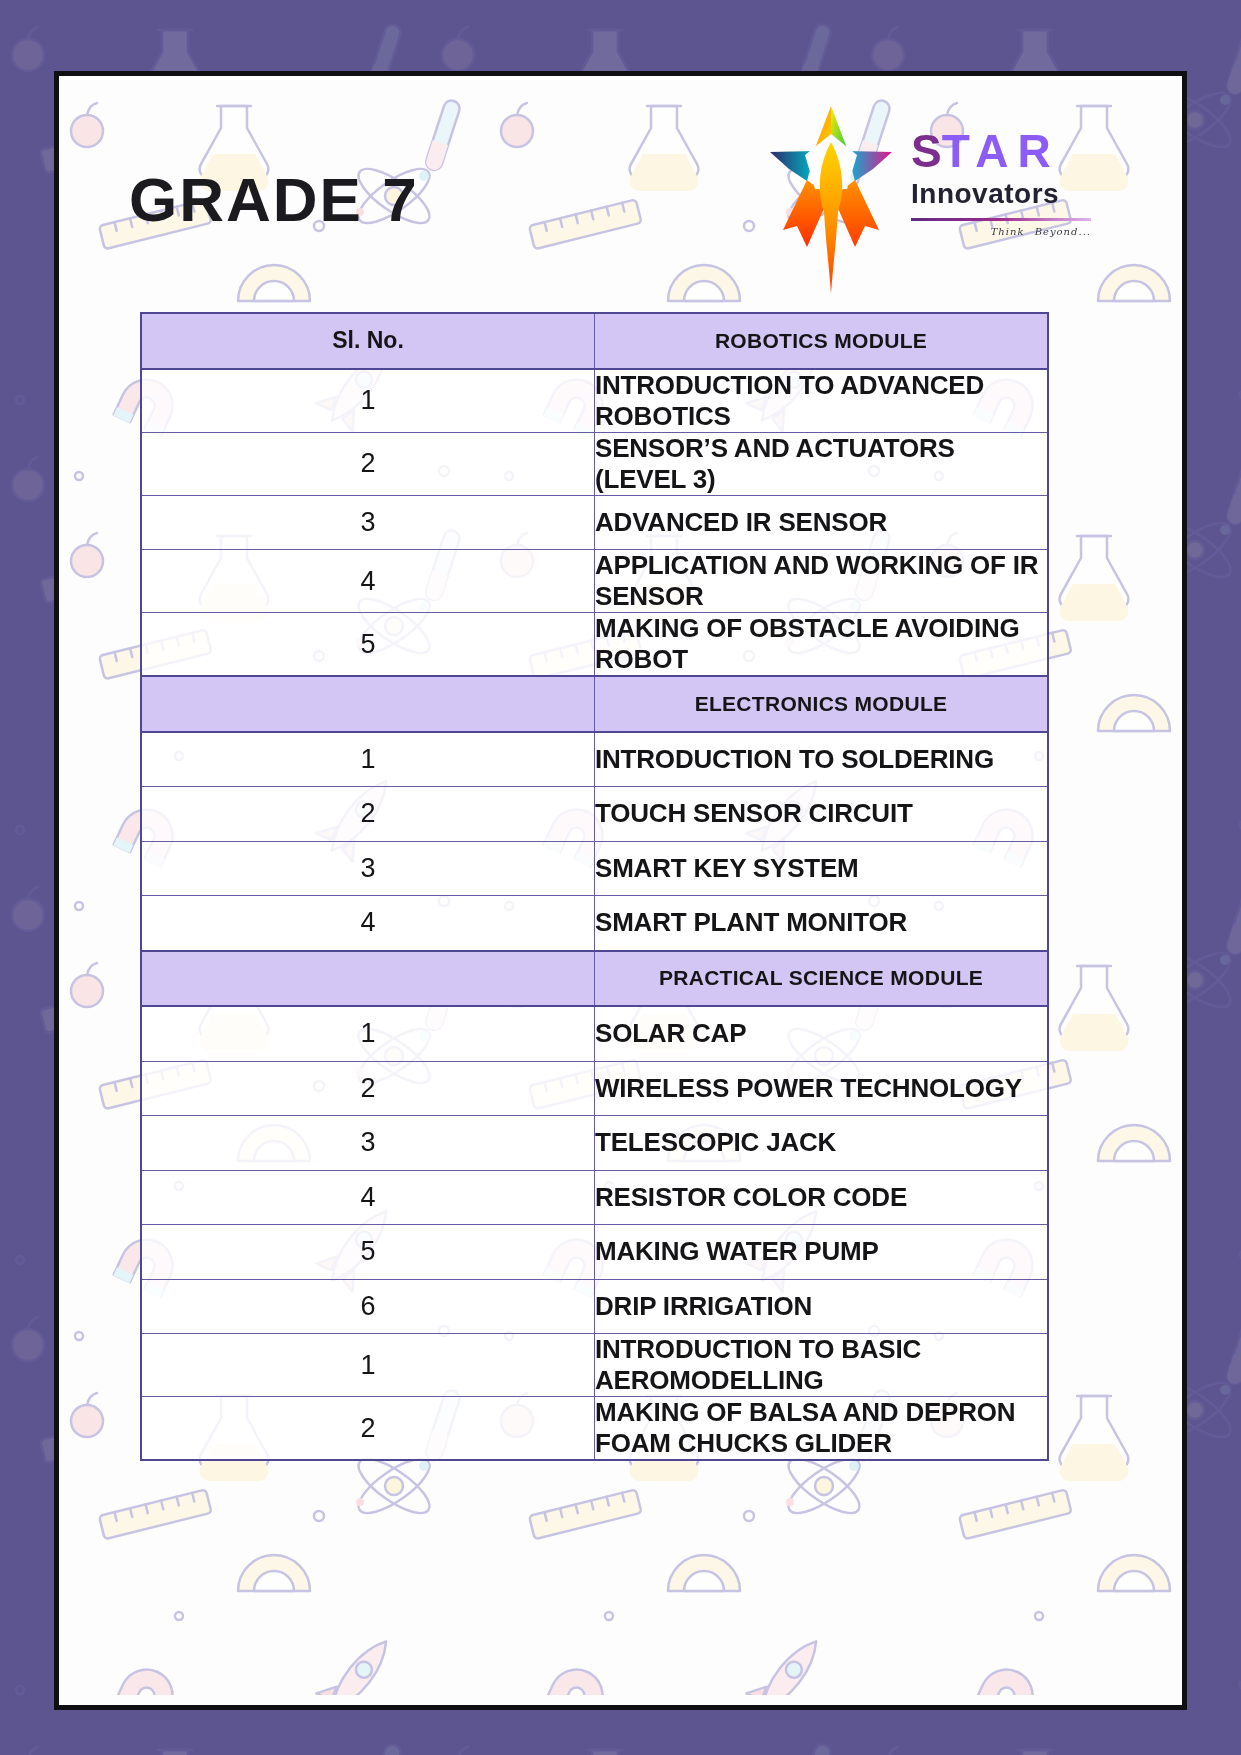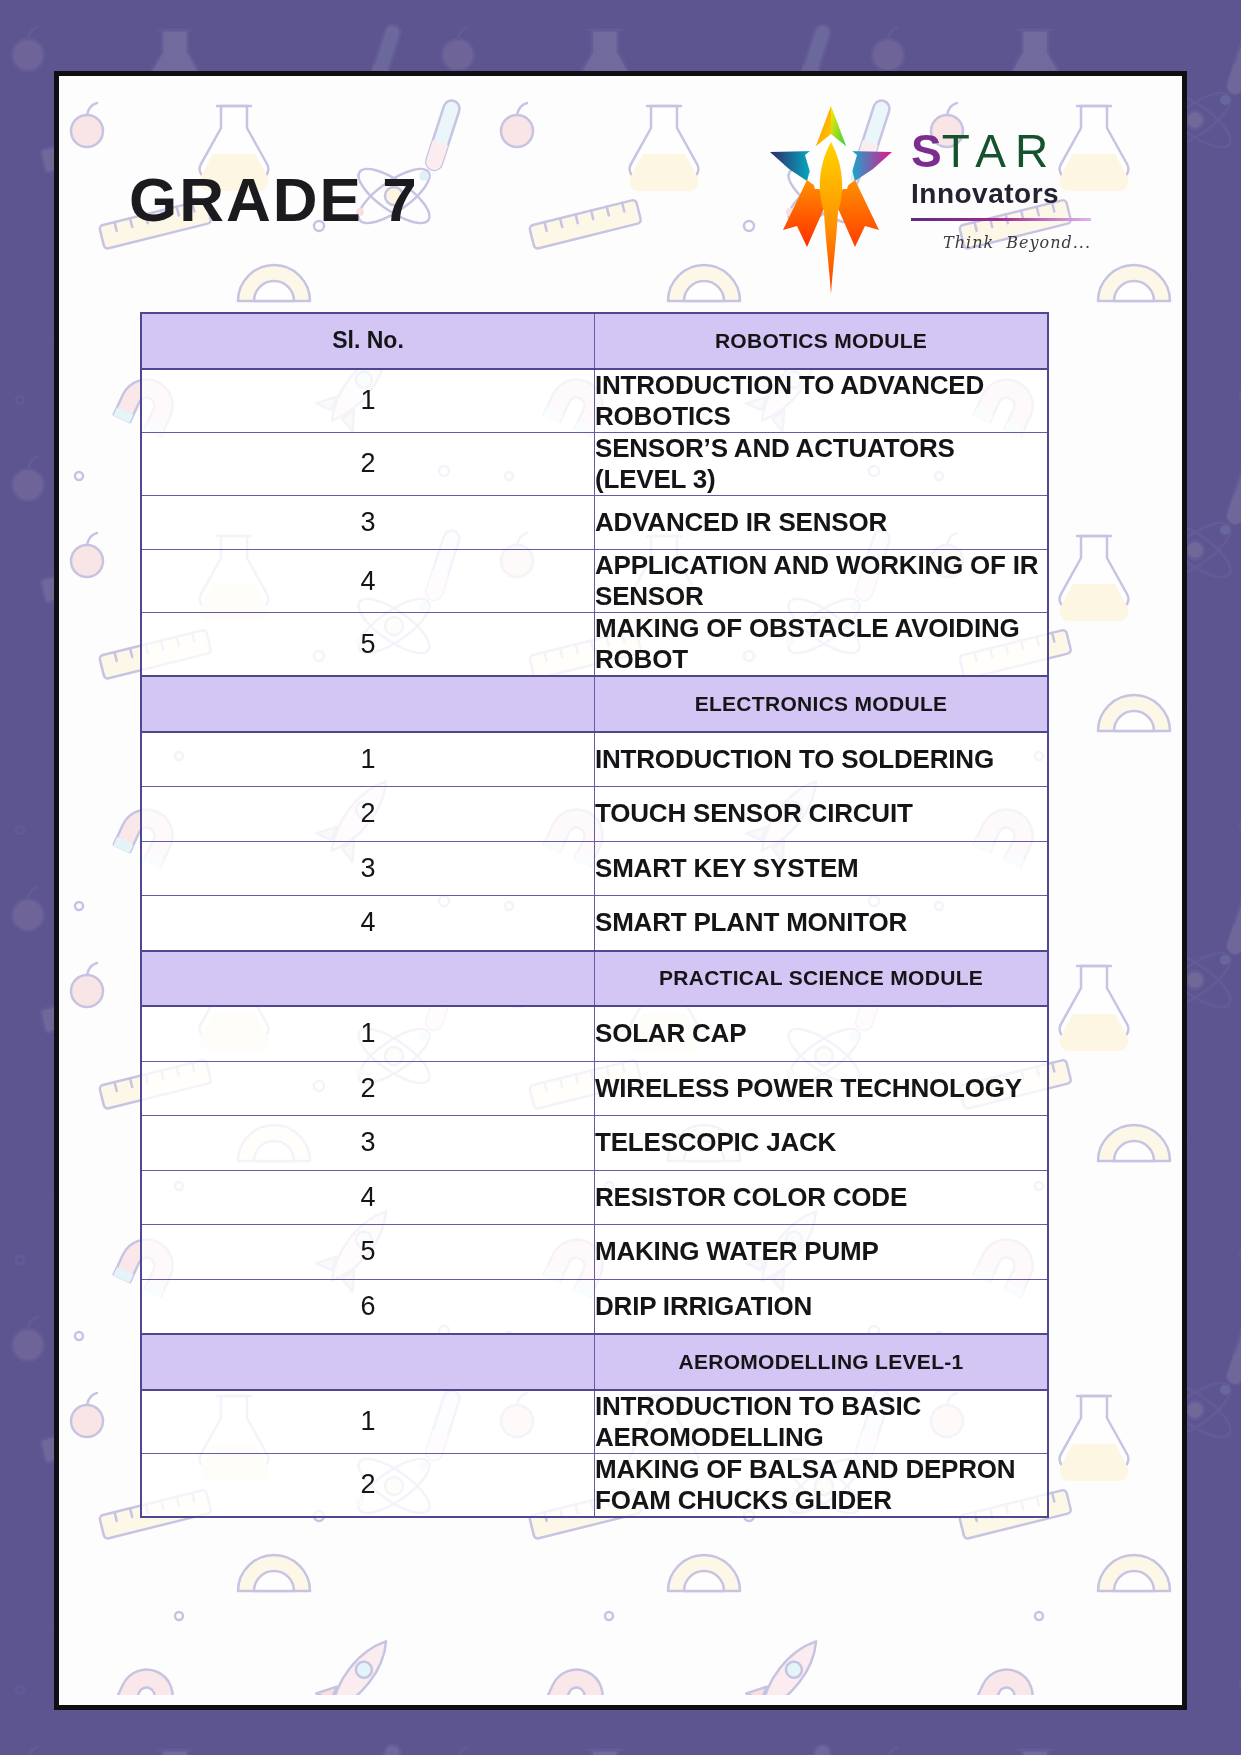"TAR" .brand .rest { color: #14532d -> #8b5cf6; font-weight: 400 -> 700 }
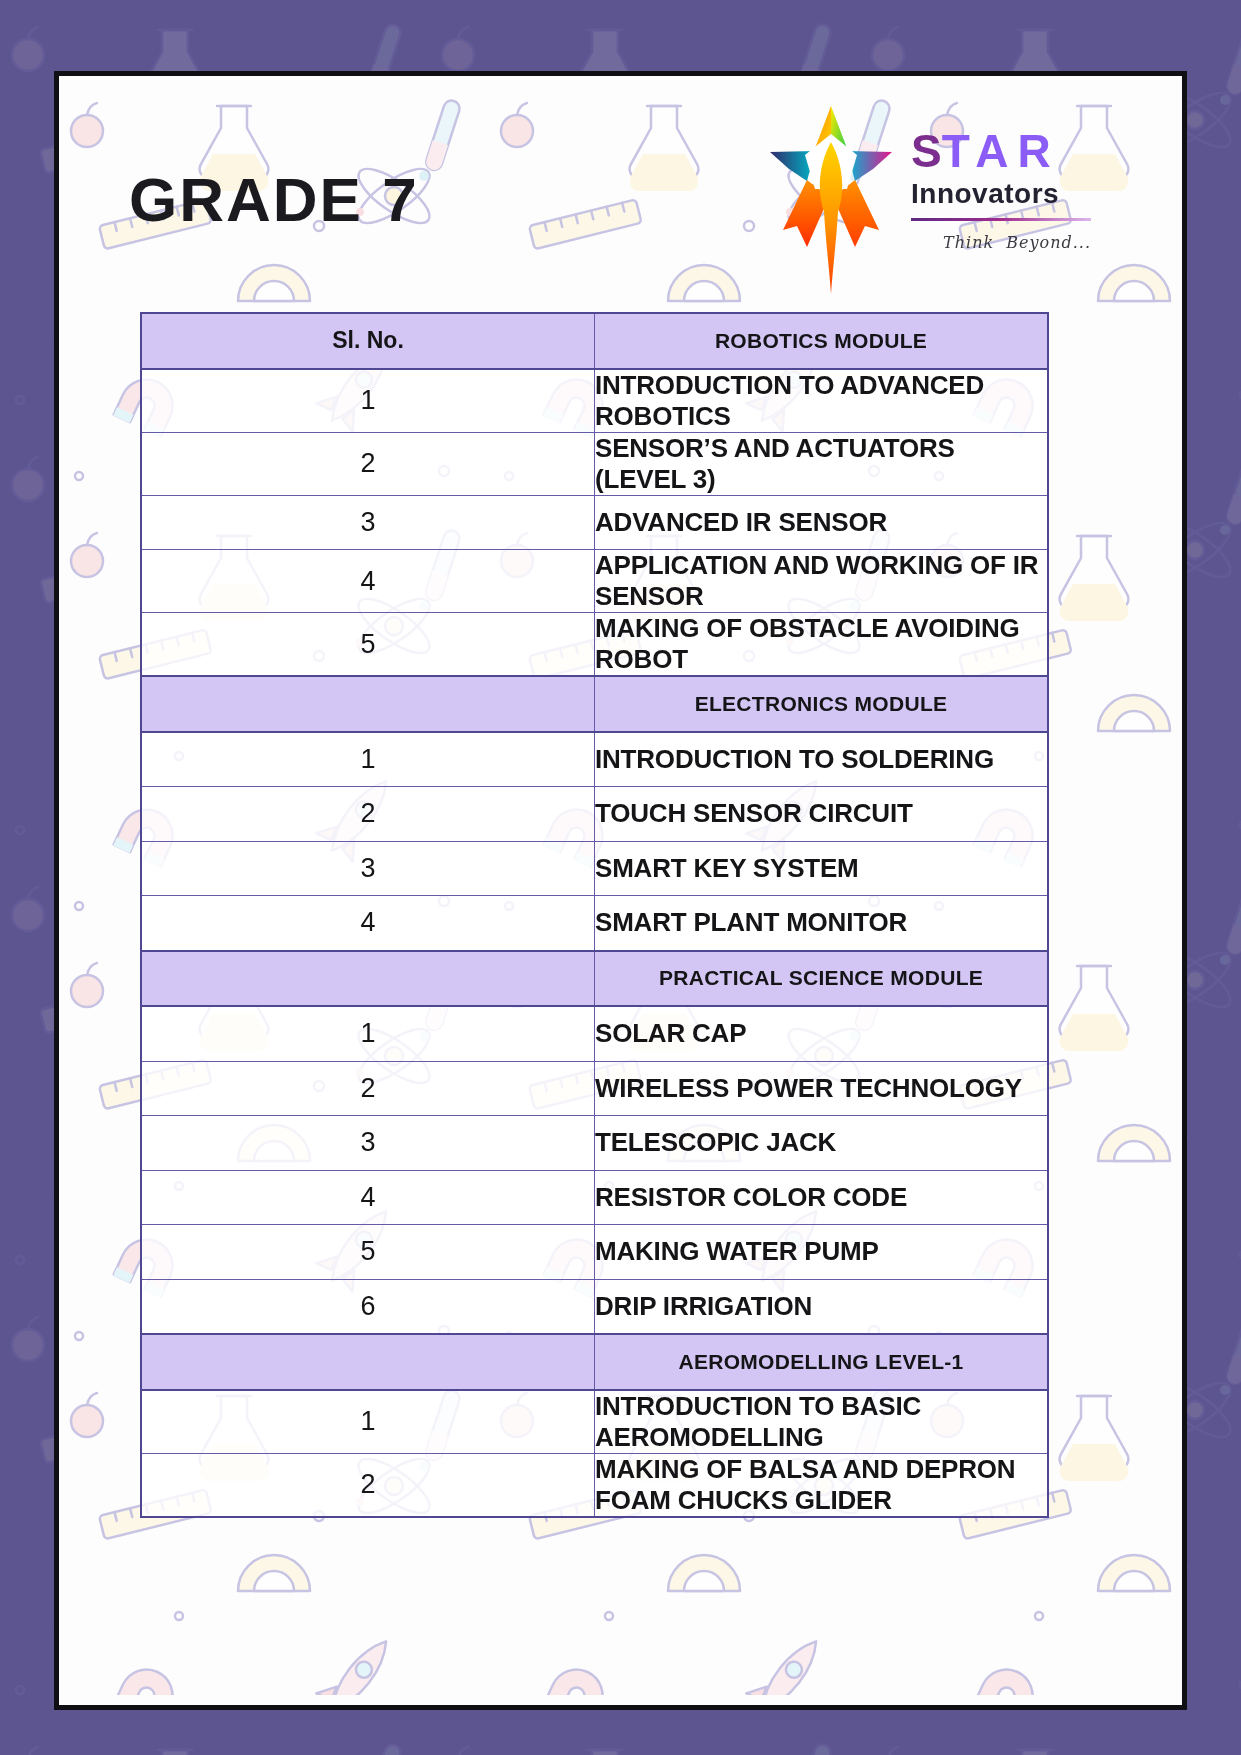"Think Beyond..." .tagline { font-size: 16px -> 10px; margin-top: 12px -> 5px }
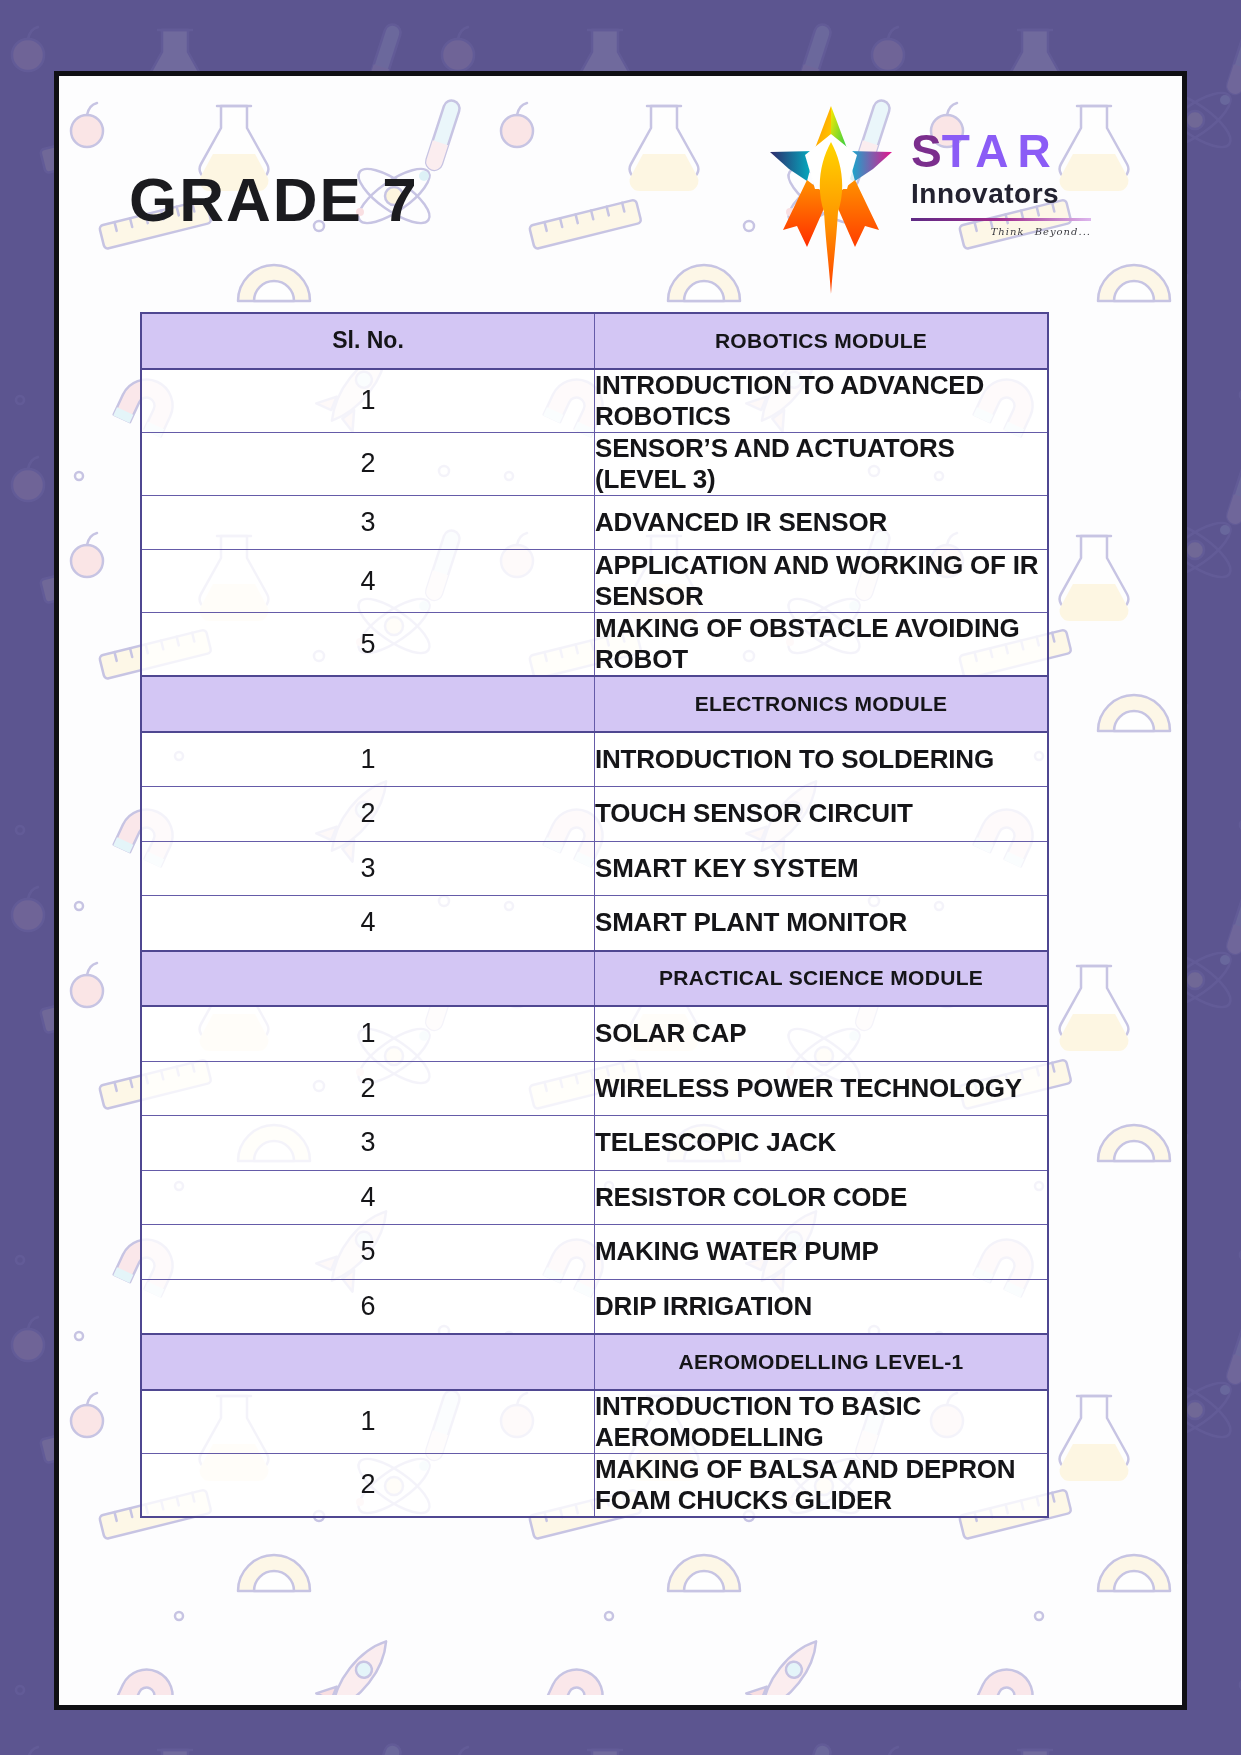"AEROMODELLING LEVEL-1" tr.band { html: <tr> <td></td> <td>AEROMODELLING LEVEL-1</td> </tr> -> none }
